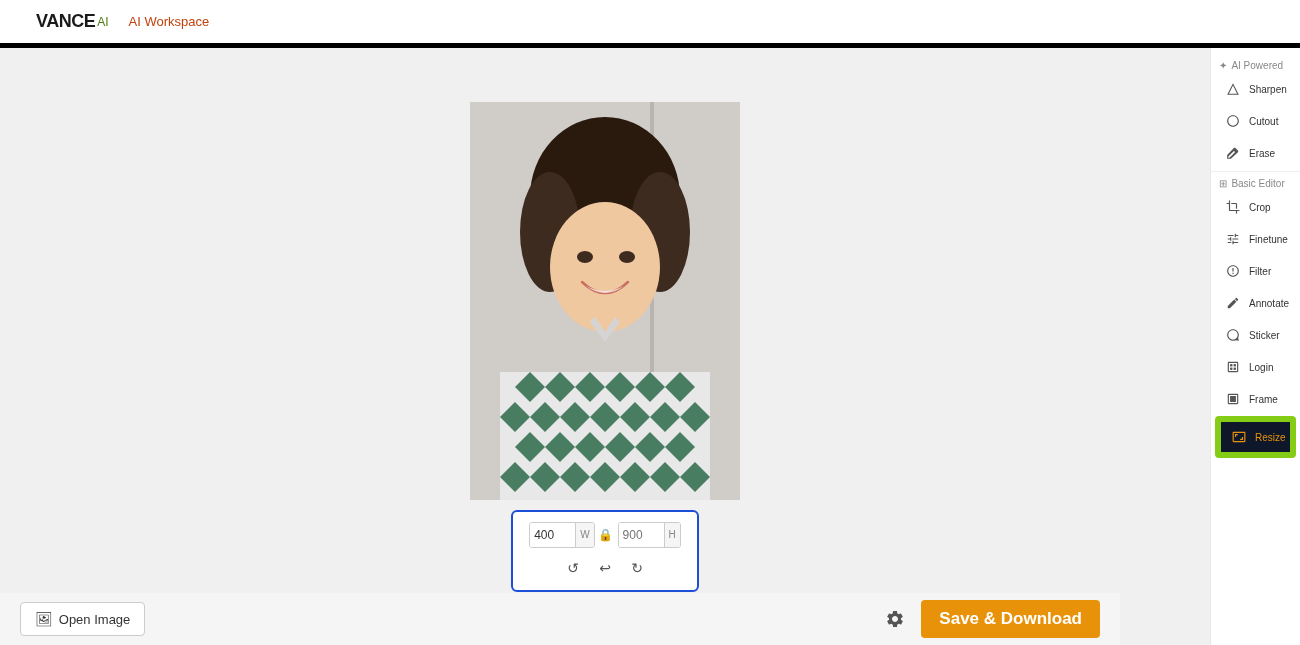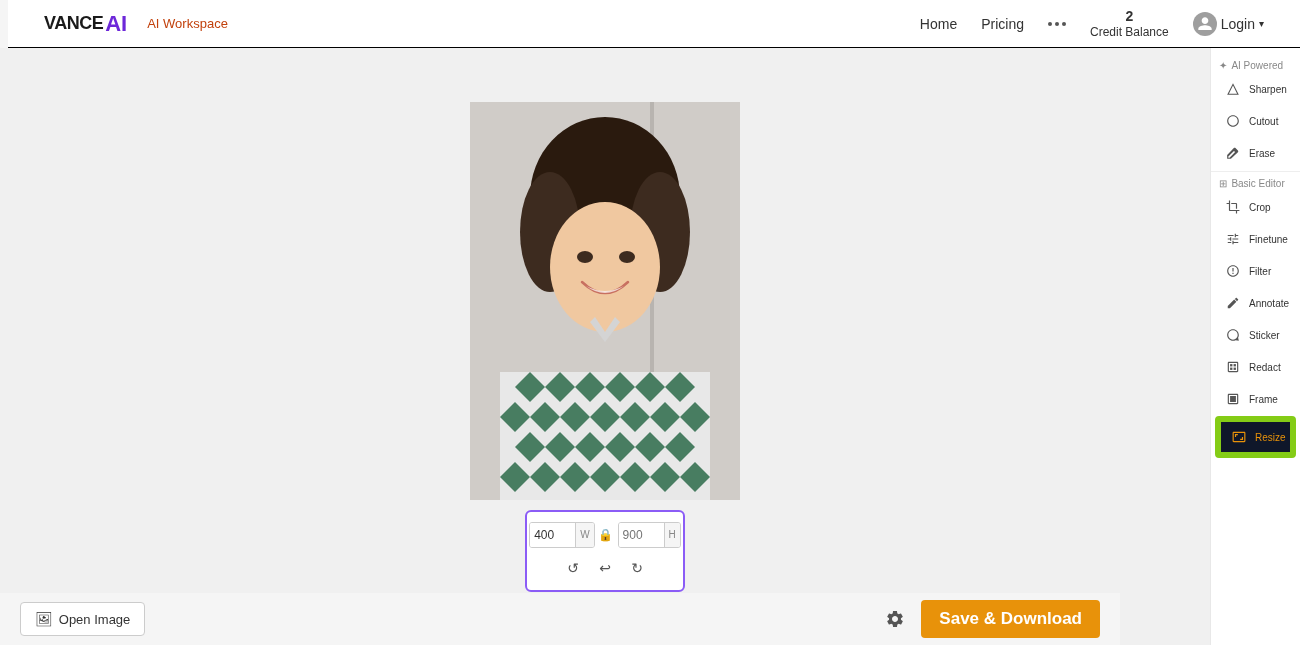"VANCE" .header { border-bottom: 1px solid #000000 -> 5px solid #000000; margin-left: 8px -> none }
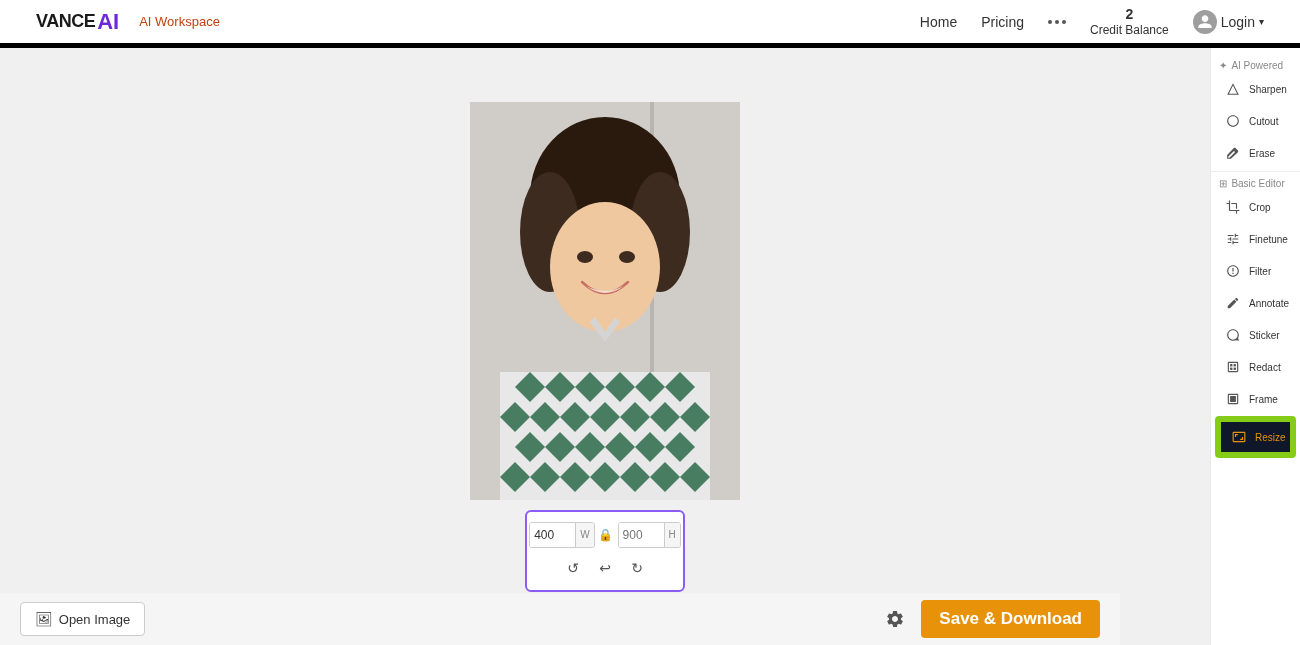"AI" .logo-ai { color: #6d28d9 -> #4d7c0f; font-size: 22px -> 12px; font-weight: 700 -> 400 }
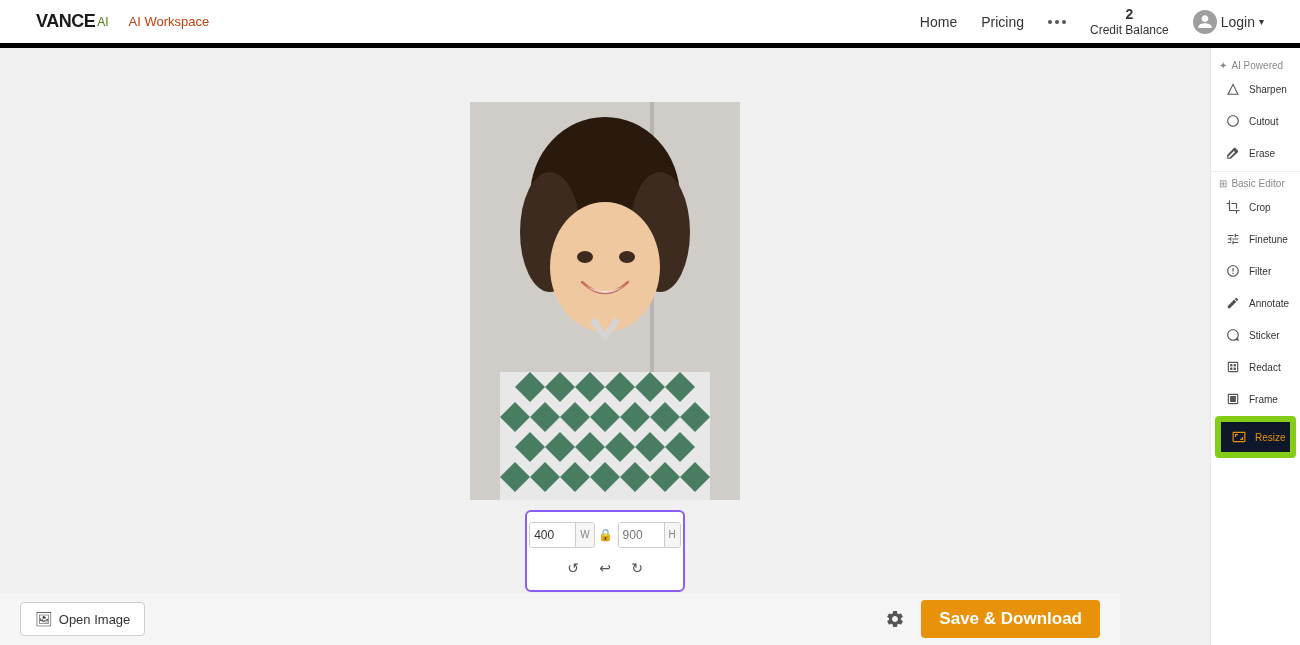"Home" nav.header-nav { html: <nav> <a>Home</a> <a>Pricing</a> <div> <div></div> <div></div> <div></div> </div> <div> <span>2</span> <span>Credit Balance</span> </div> <div> <div> <svg> <path></path> </svg> </div> <span>Login</span> <span>▾</span> </div> </nav> -> none }
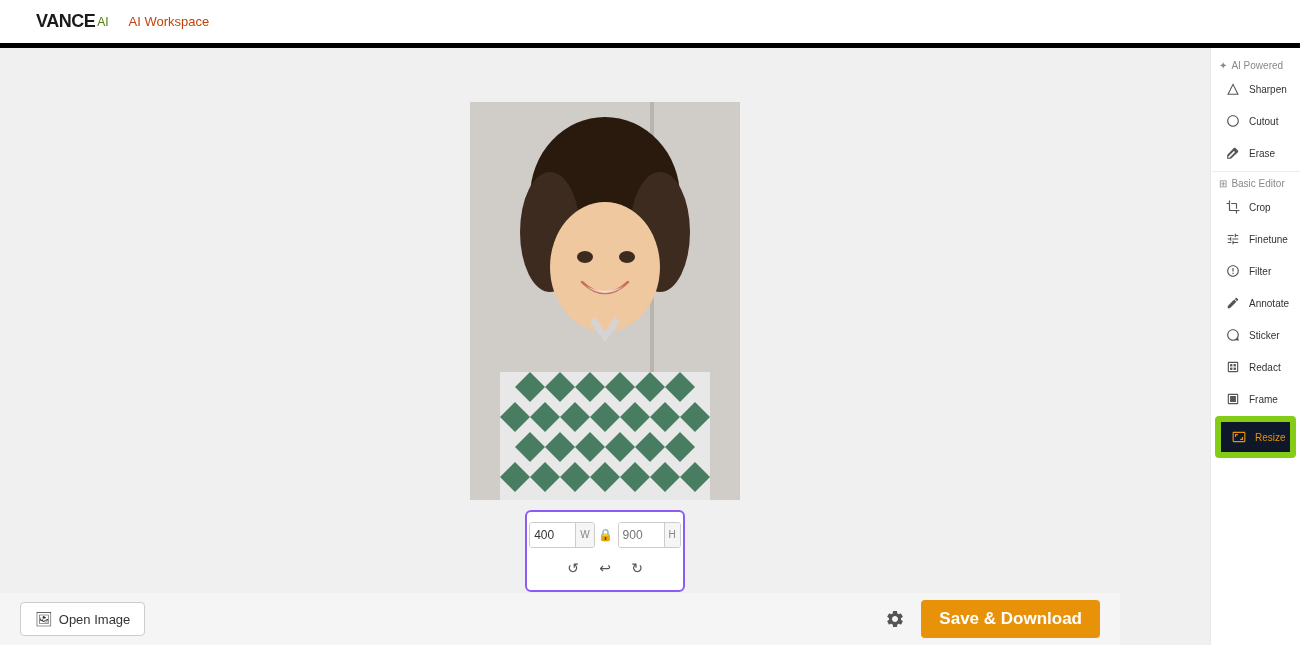"Redact" span { text: Redact -> Login }
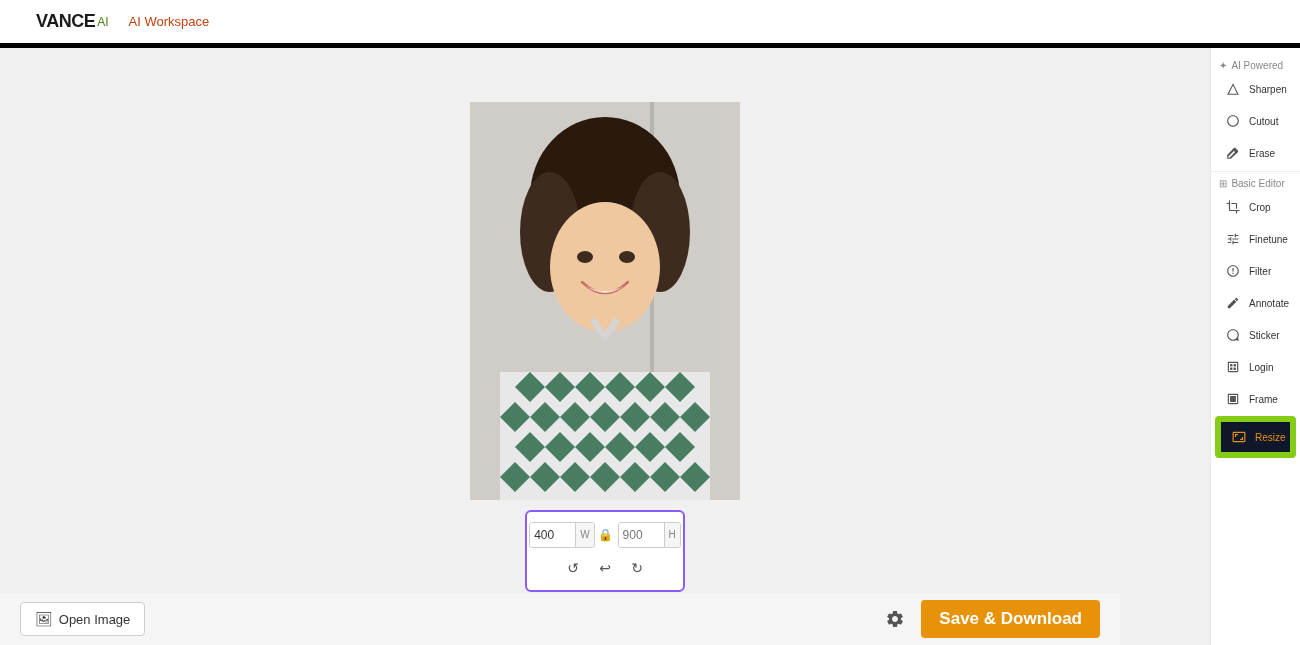"400" .resize-panel { border: 2px solid #8b5cf6 -> 2px solid #1d4ed8; width: 160px -> 188px }
